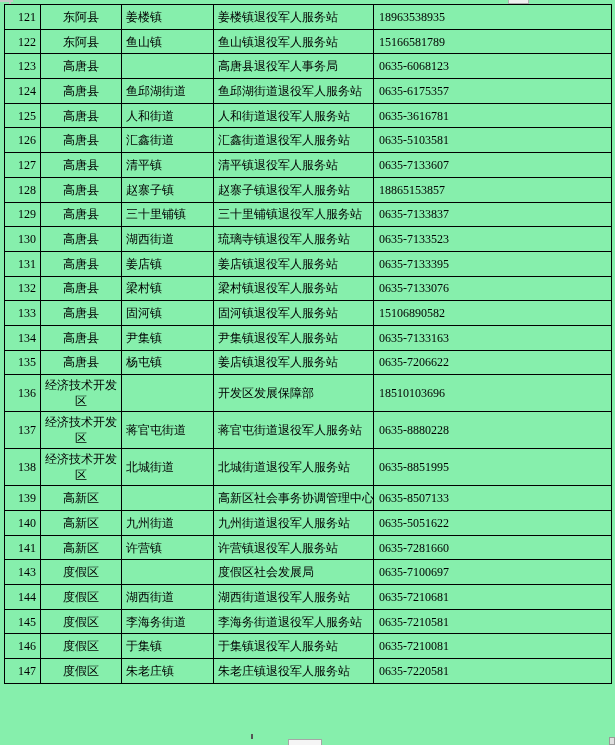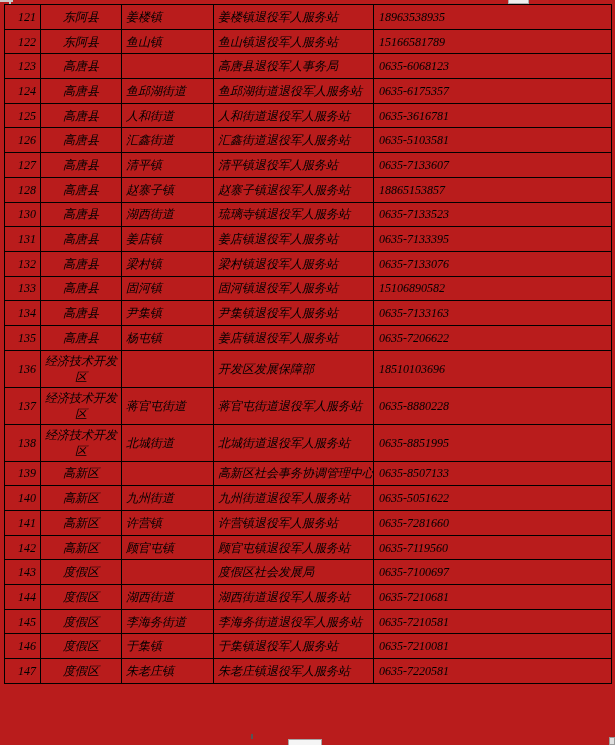"121" .page { background: #b91c1c -> #86efac; font-style: italic -> none }
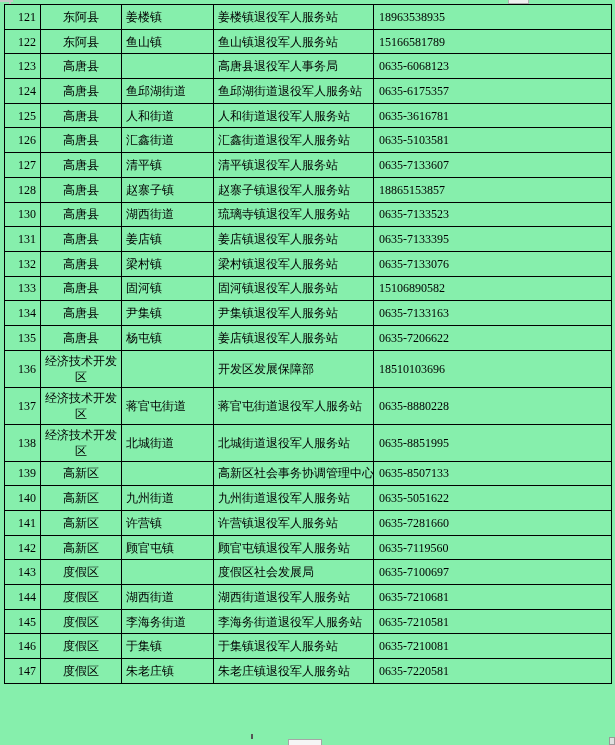"129" tr { html: none -> <tr> <td>129</td> <td>高唐县</td> <td>三十里铺镇</td> <td>三十里铺镇退役军人服务站</td> <td>0635-7133837</td> </tr> }
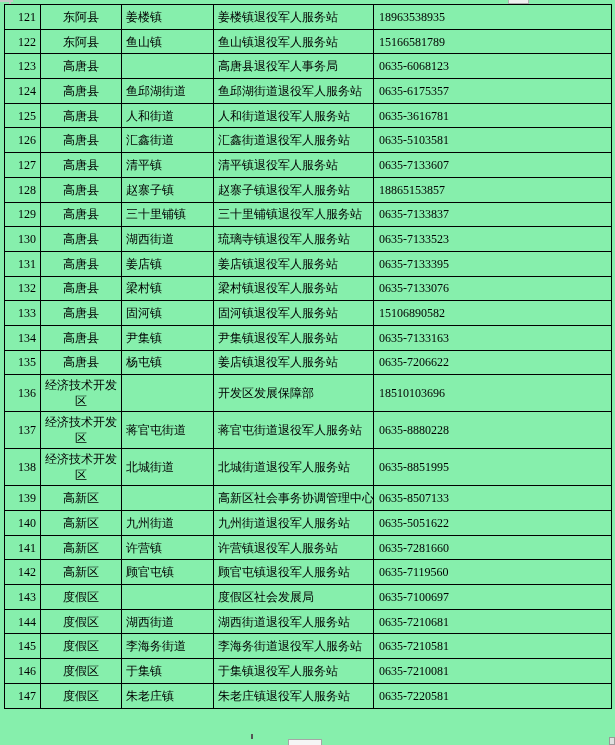"142" tr { html: <tr> <td>142</td> <td>高新区</td> <td>顾官屯镇</td> <td>顾官屯镇退役军人服务站</td> <td>0635-7119560</td> </tr> -> none }
